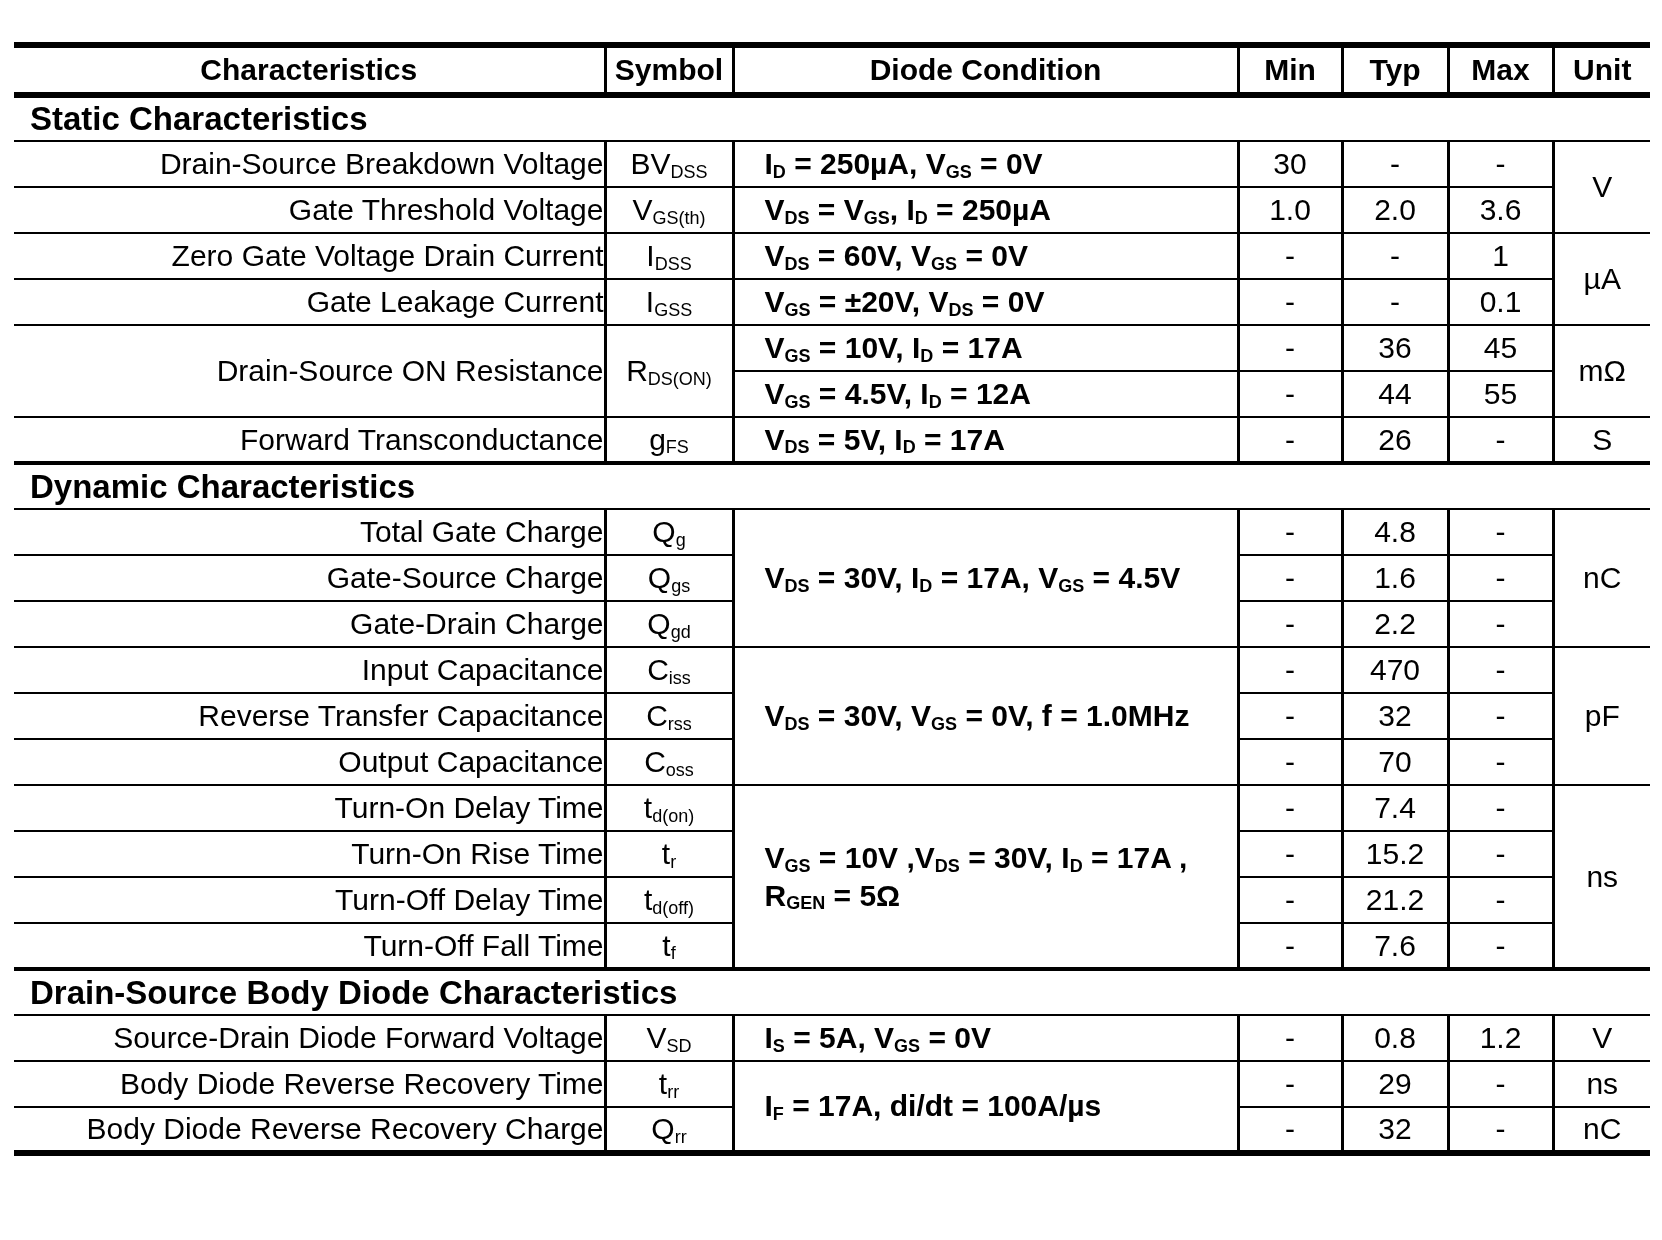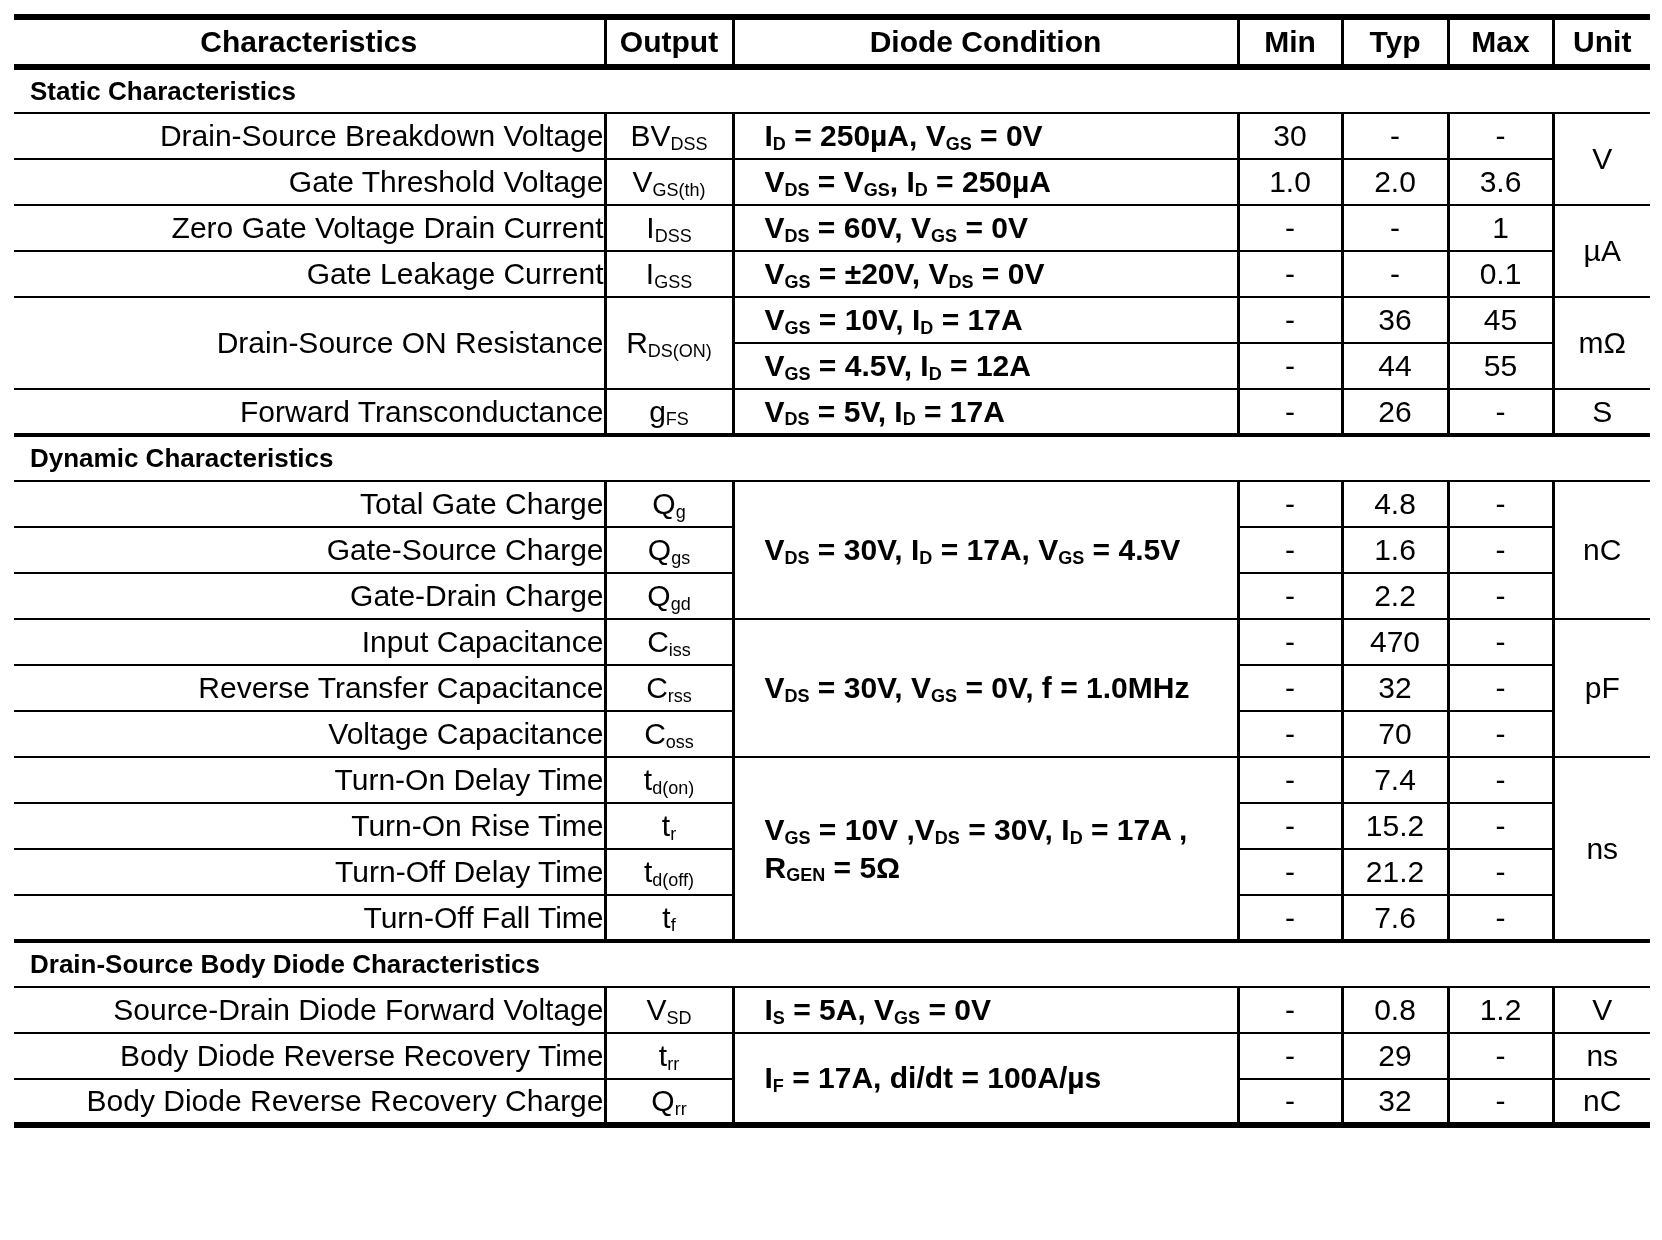"Characteristics" .sheet { margin-top: none -> 28px }
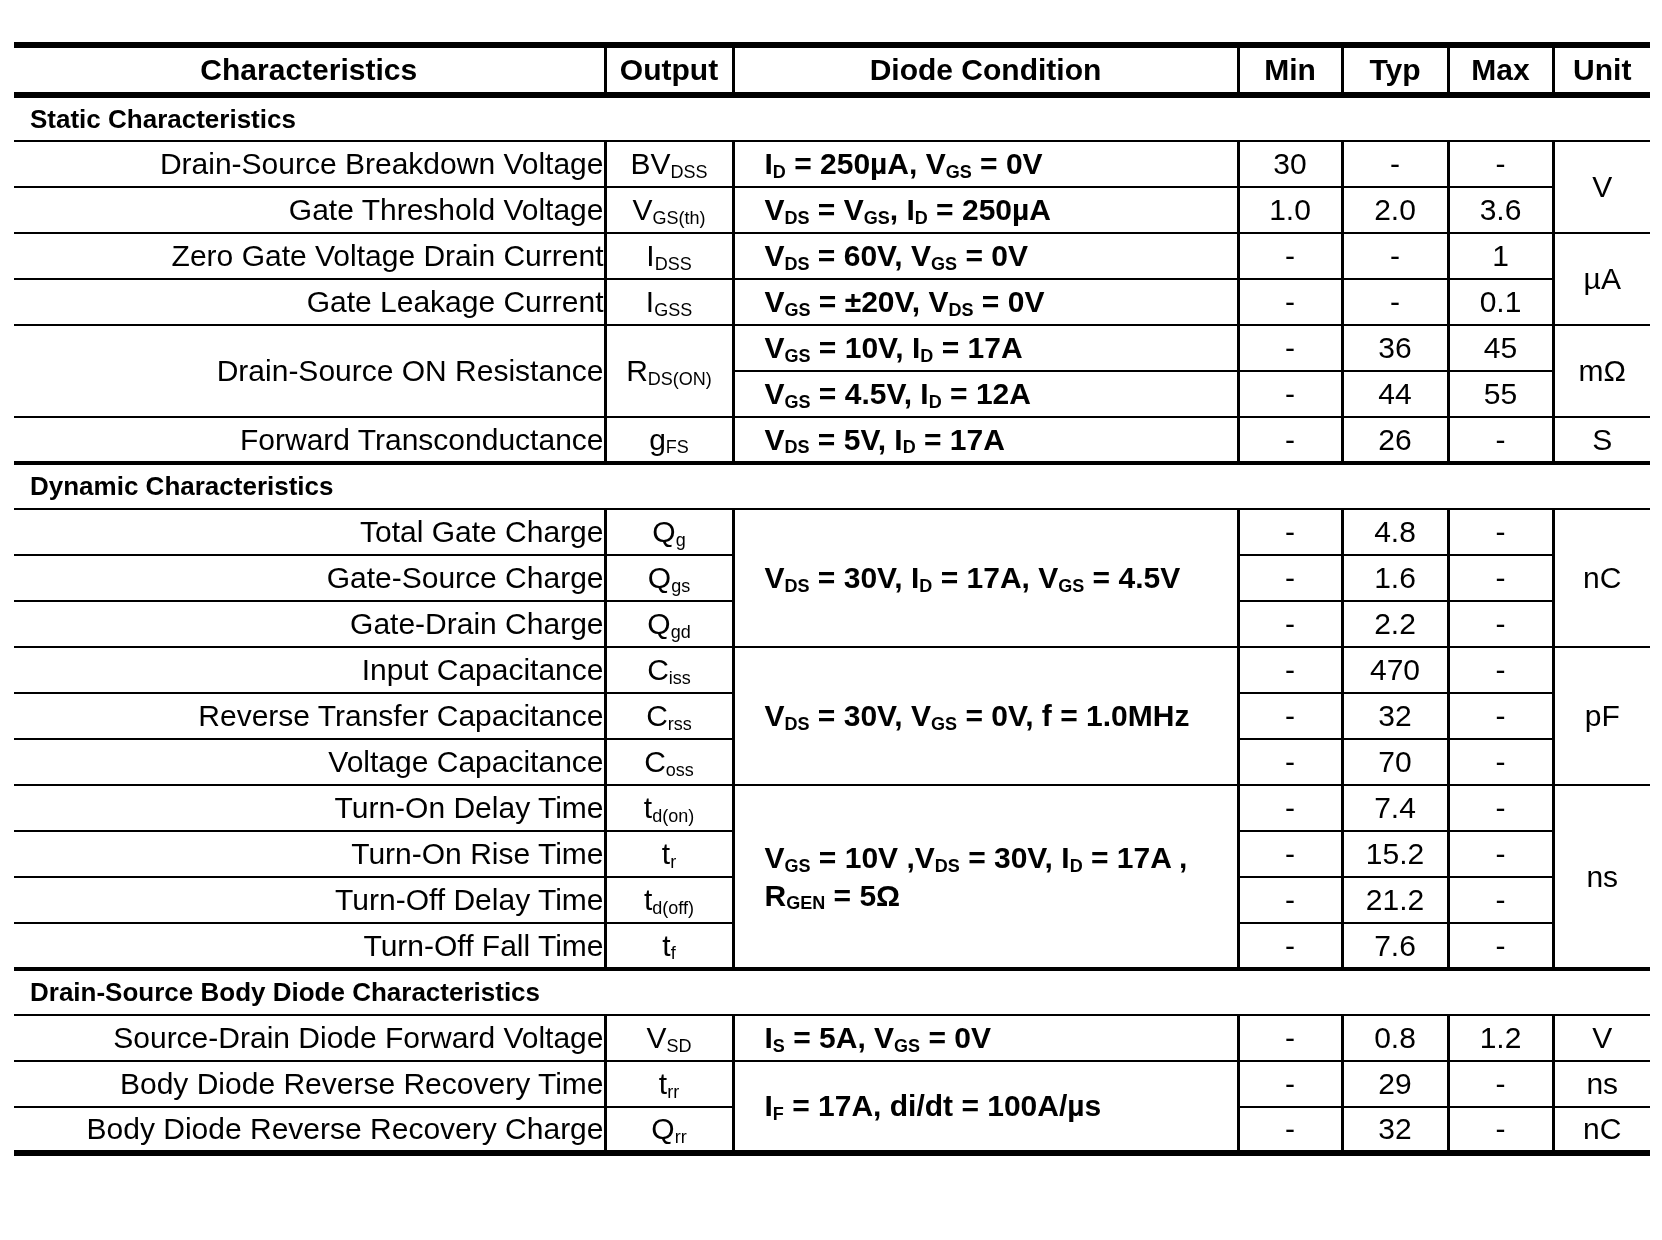"Output" th { text: Output -> Symbol }
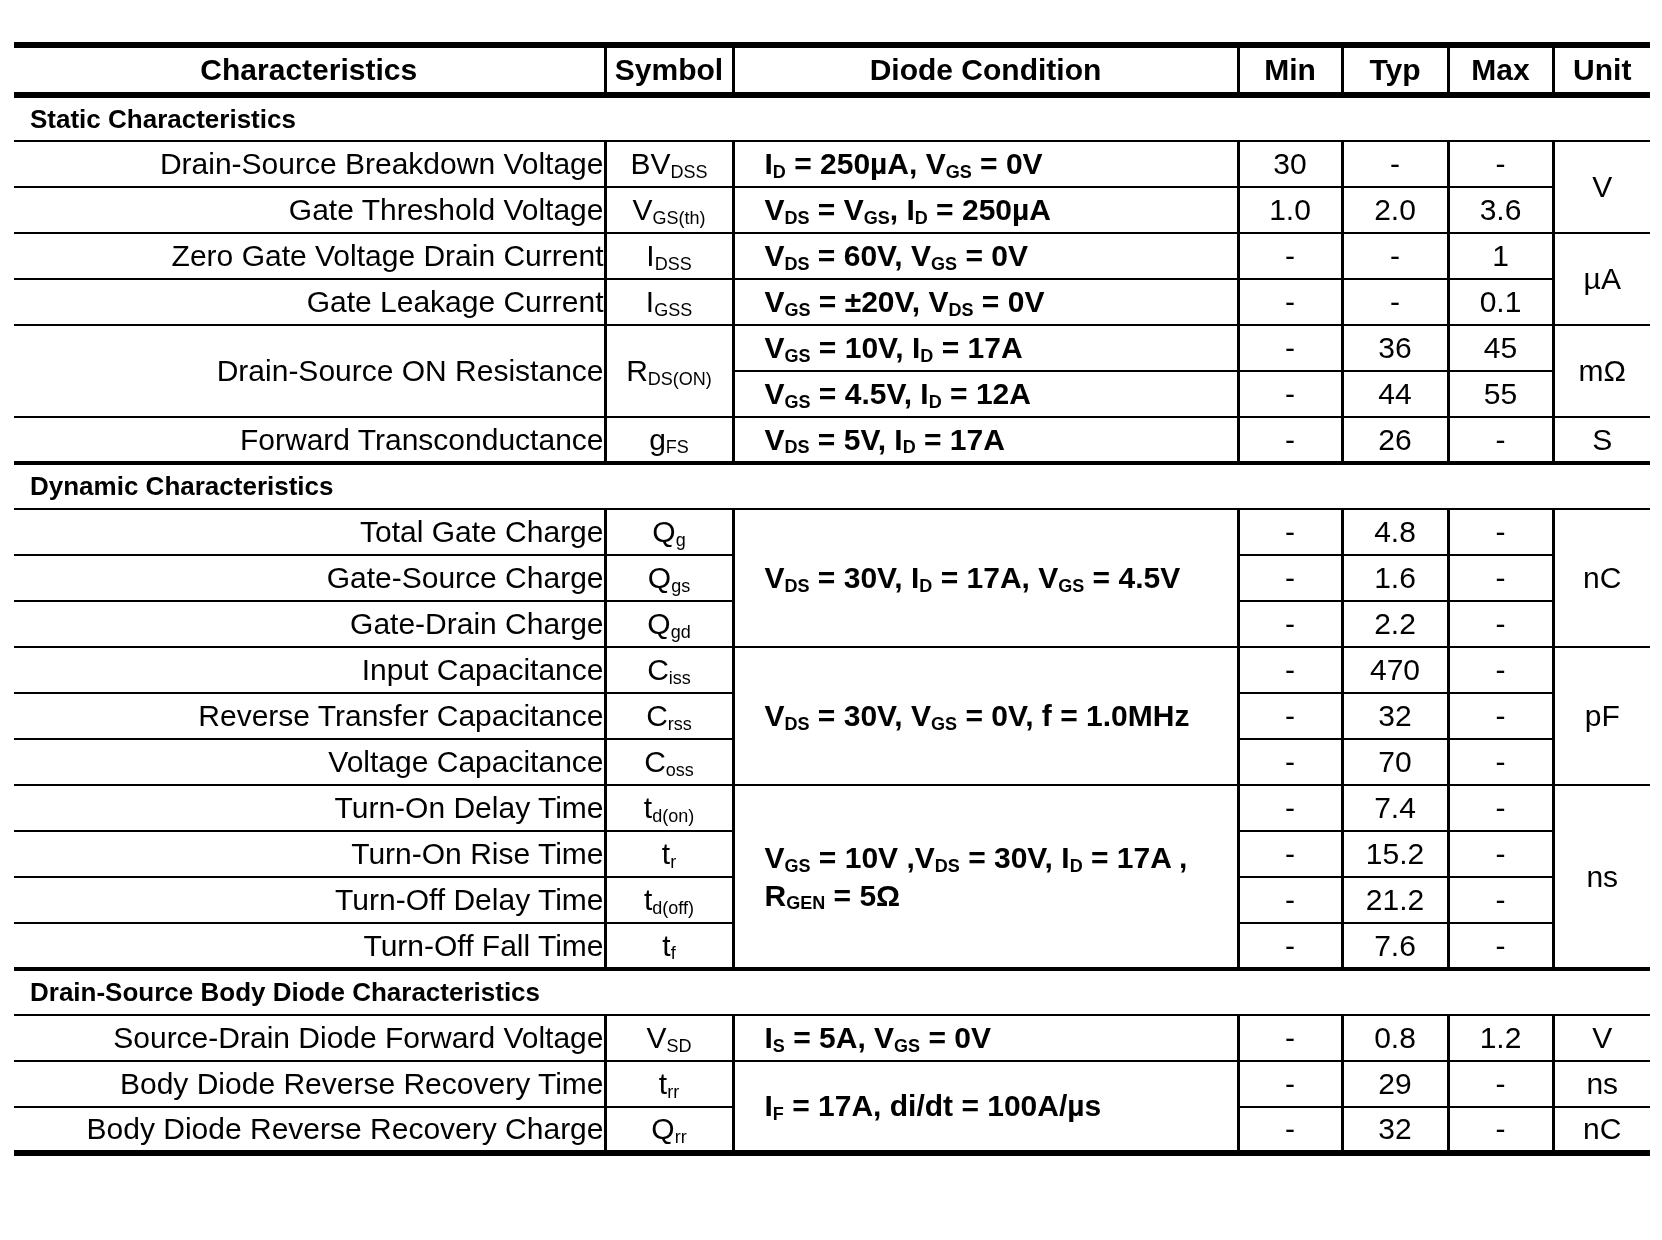"Static Characteristics" tr.section td { font-size: 26px -> 33px }
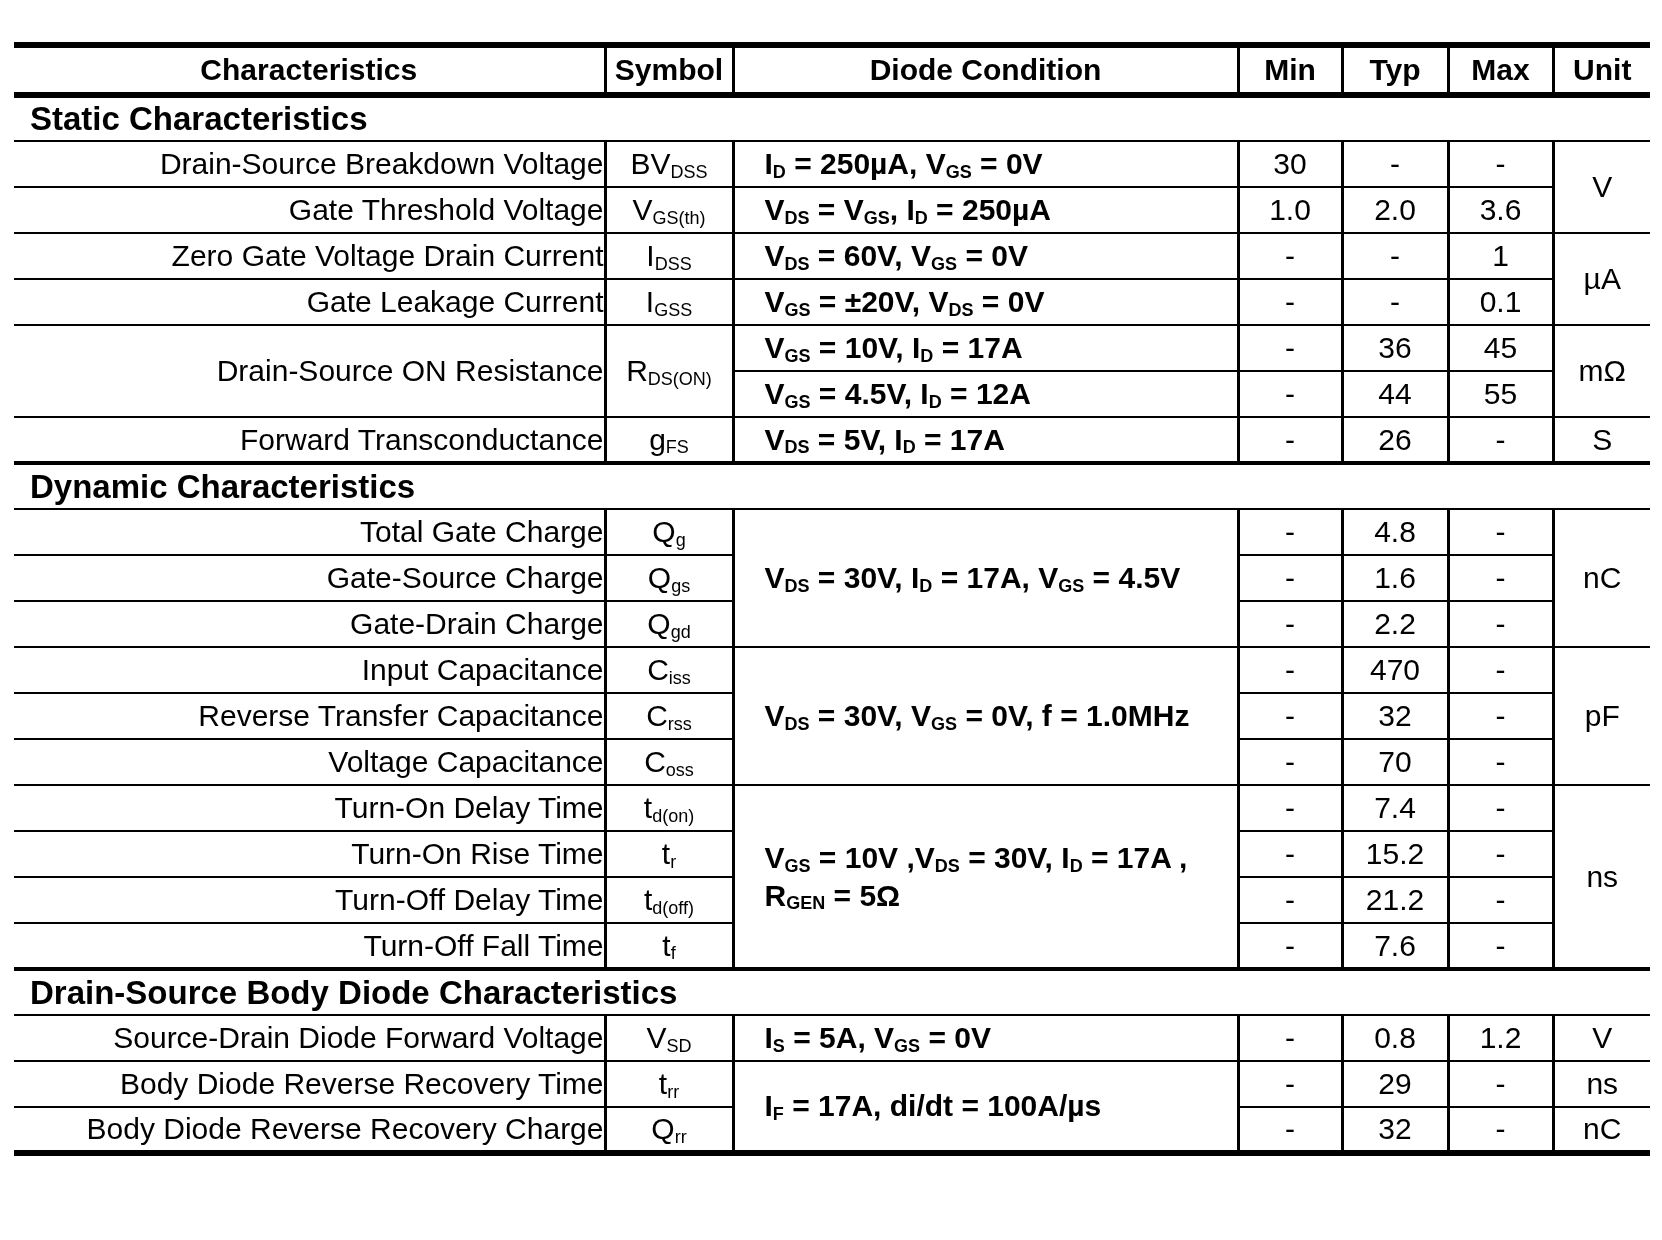"Voltage Capacitance" td.char { text: Voltage -> Output }
